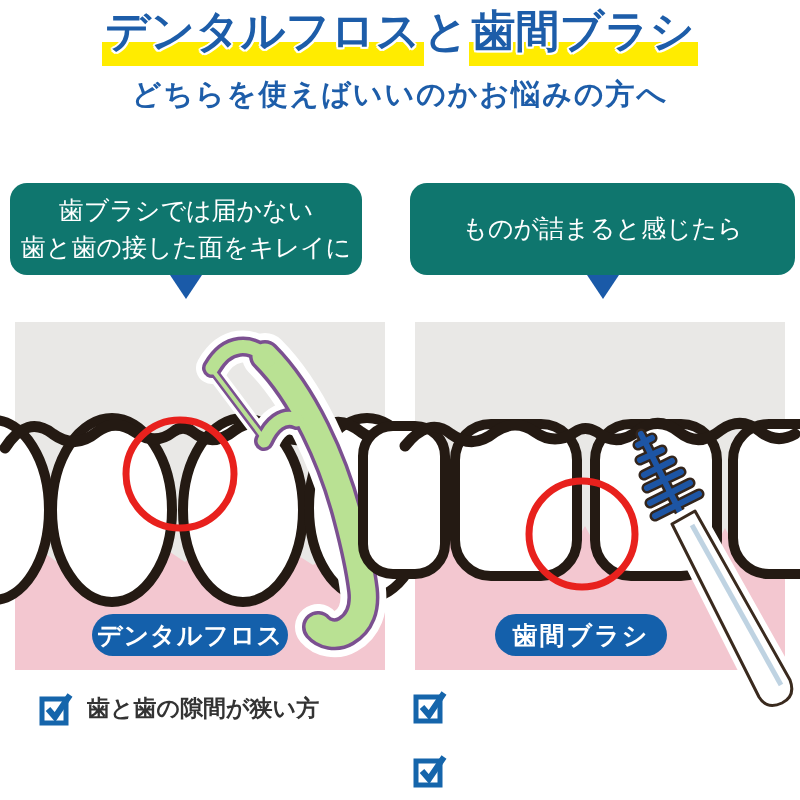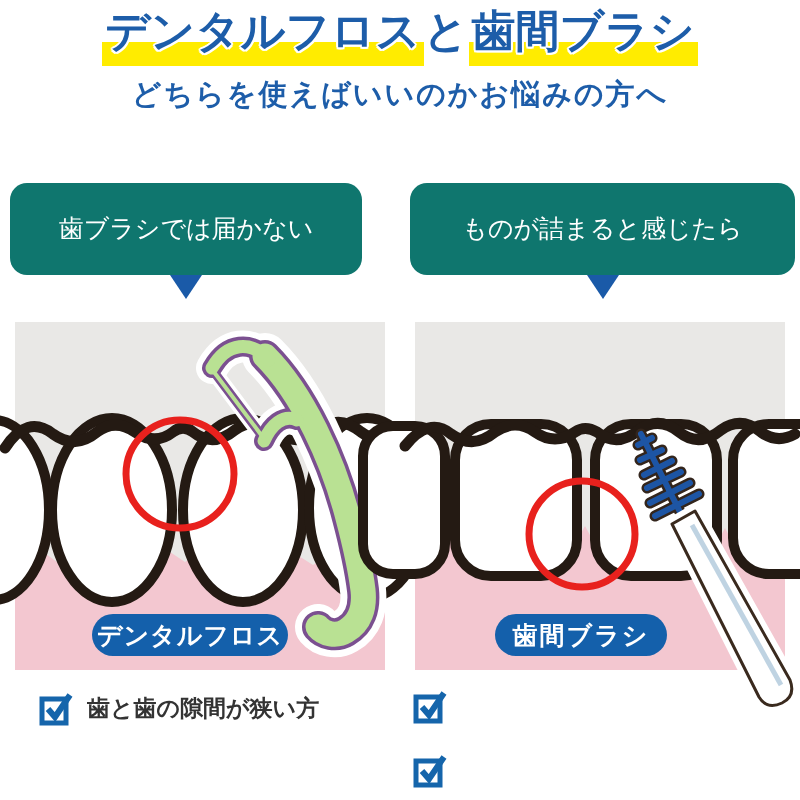"歯と歯の接した面をキレイに" div { html: none -> <div>歯と歯の接した面をキレイに</div> }
